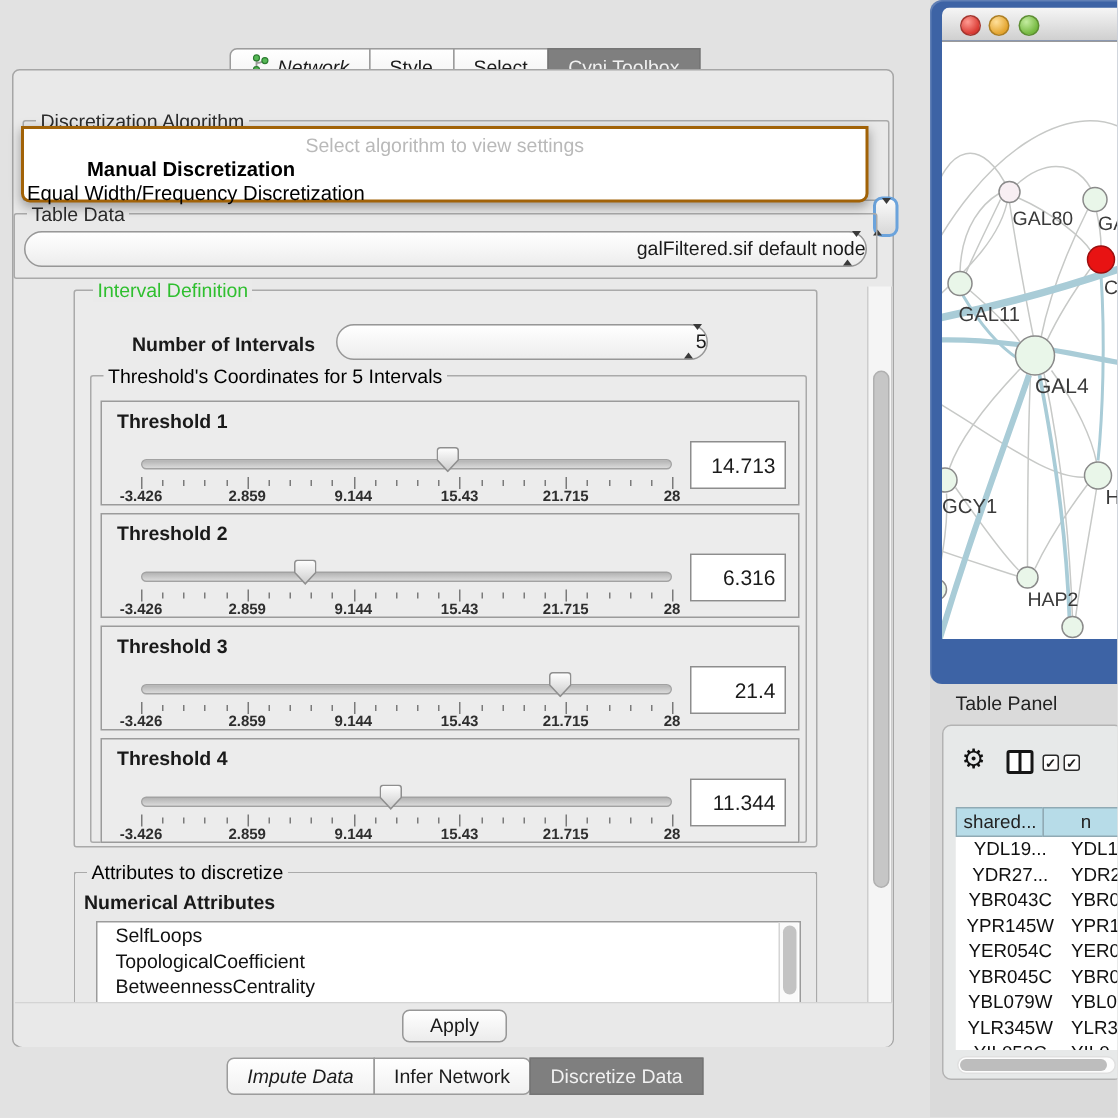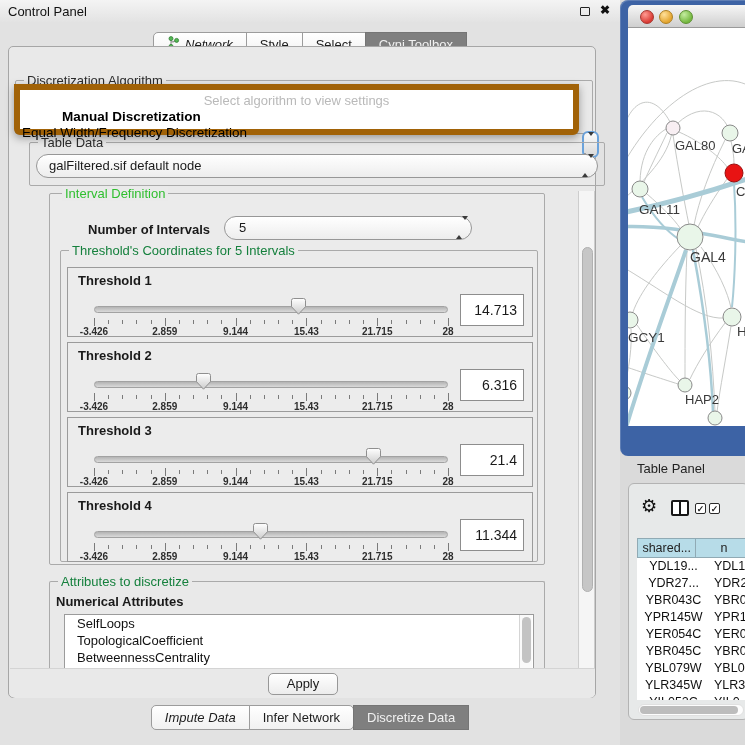"Control Panel" div { html: <div> <span>Control Panel</span> <span></span> <span>✖</span> </div> -> none }
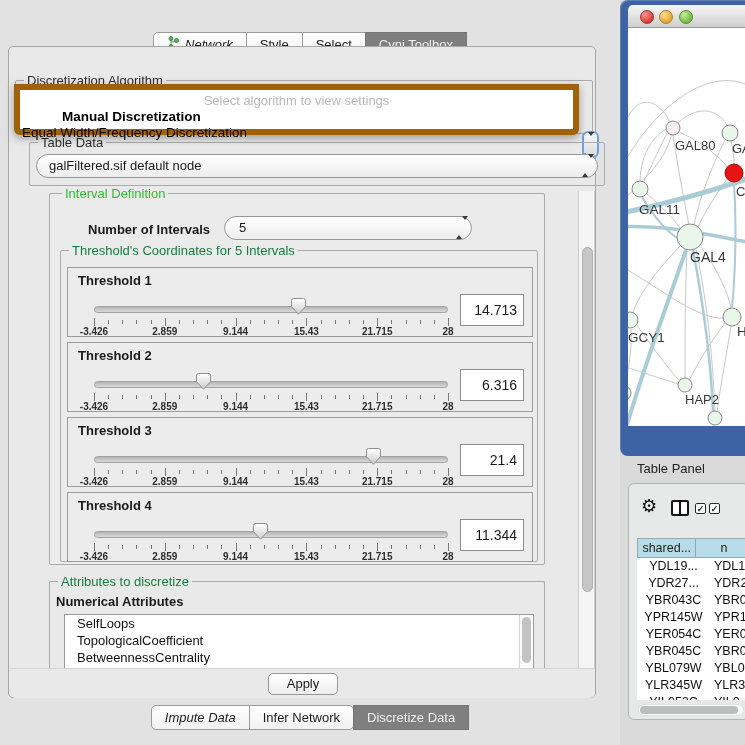"Select algorithm to view settings" #algo-popup { border: 6px solid #a16207 -> 2px solid #a16207 }
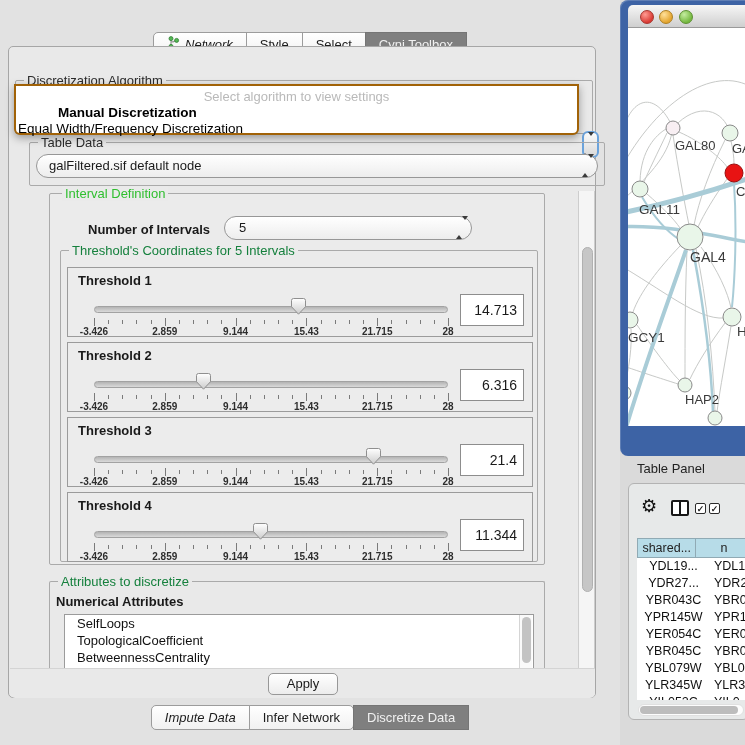"Table Data" #td-group { left: 20px -> 0 }
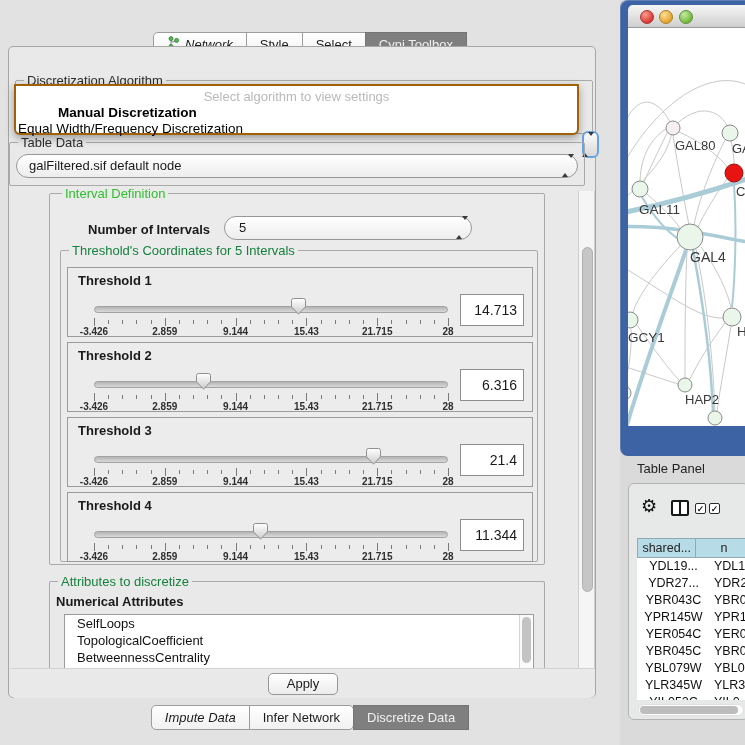"galFiltered.sif default node" .combo { text-align: none -> right }
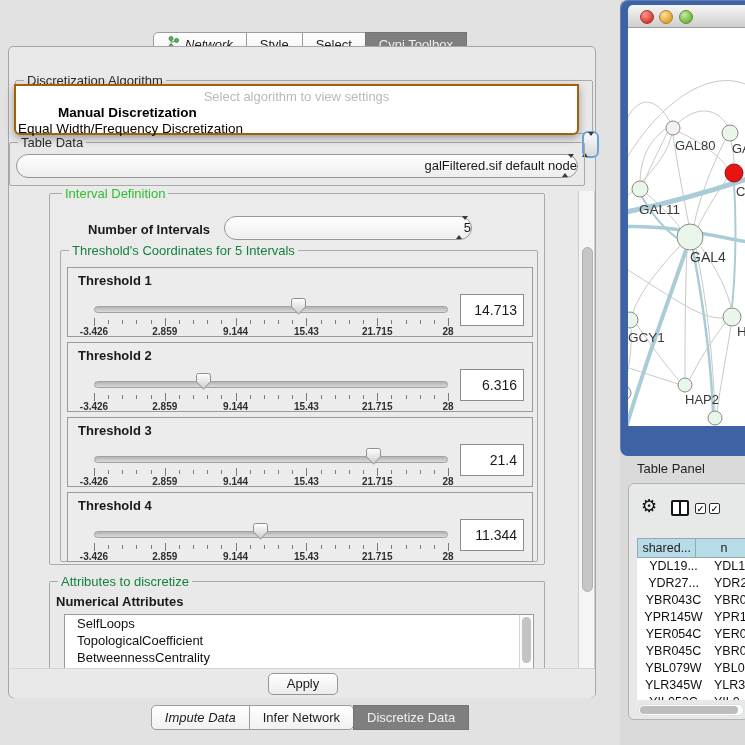"Threshold's Coordinates for 5 Intervals" .gt-blue { color: #15803d -> #000000 }
